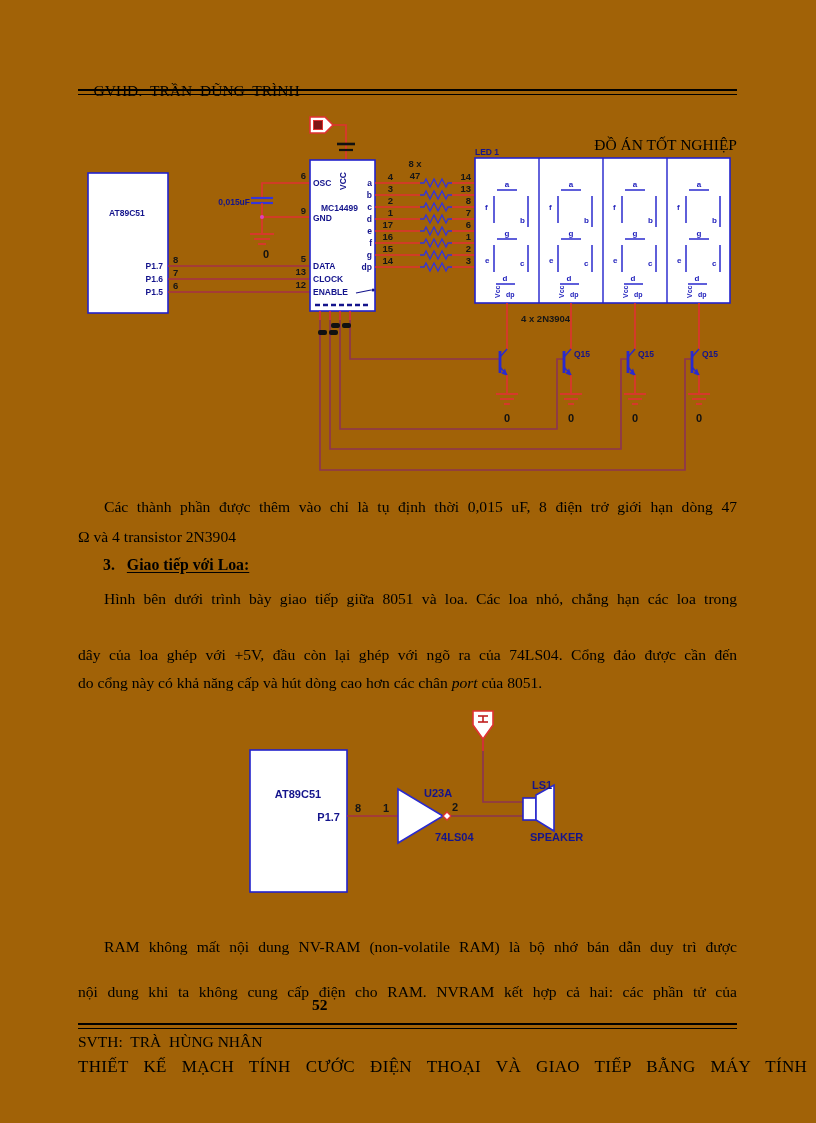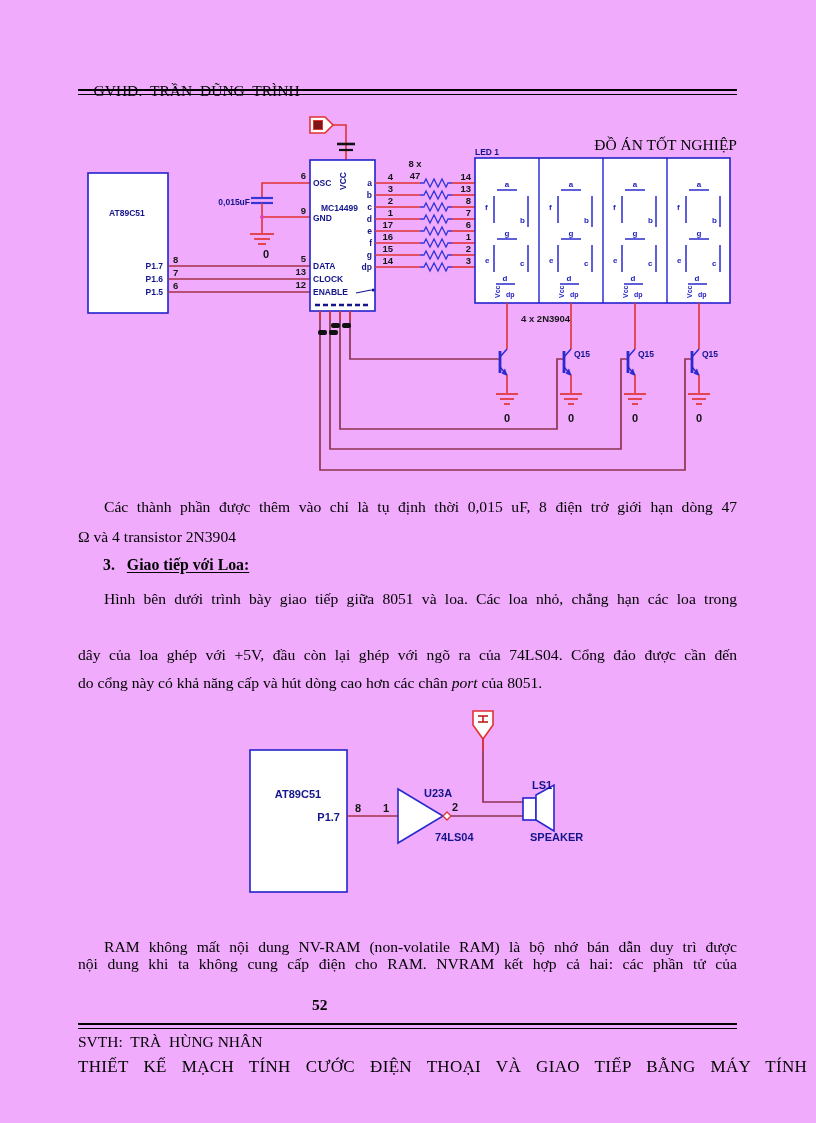"GVHD: TRẦN DŨNG TRÌNH" .page { background: #f0abfc -> #a16207 }
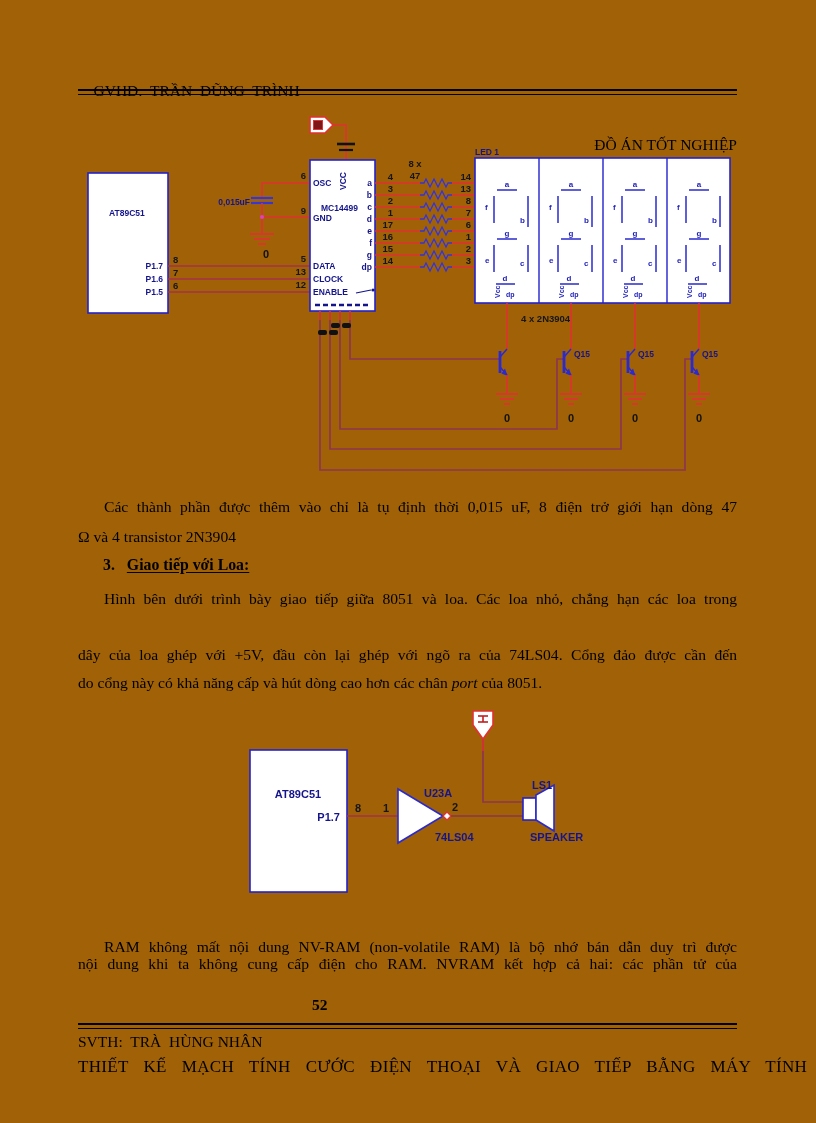"nội dung khi ta không" div.line { top: 954px -> 982px }
